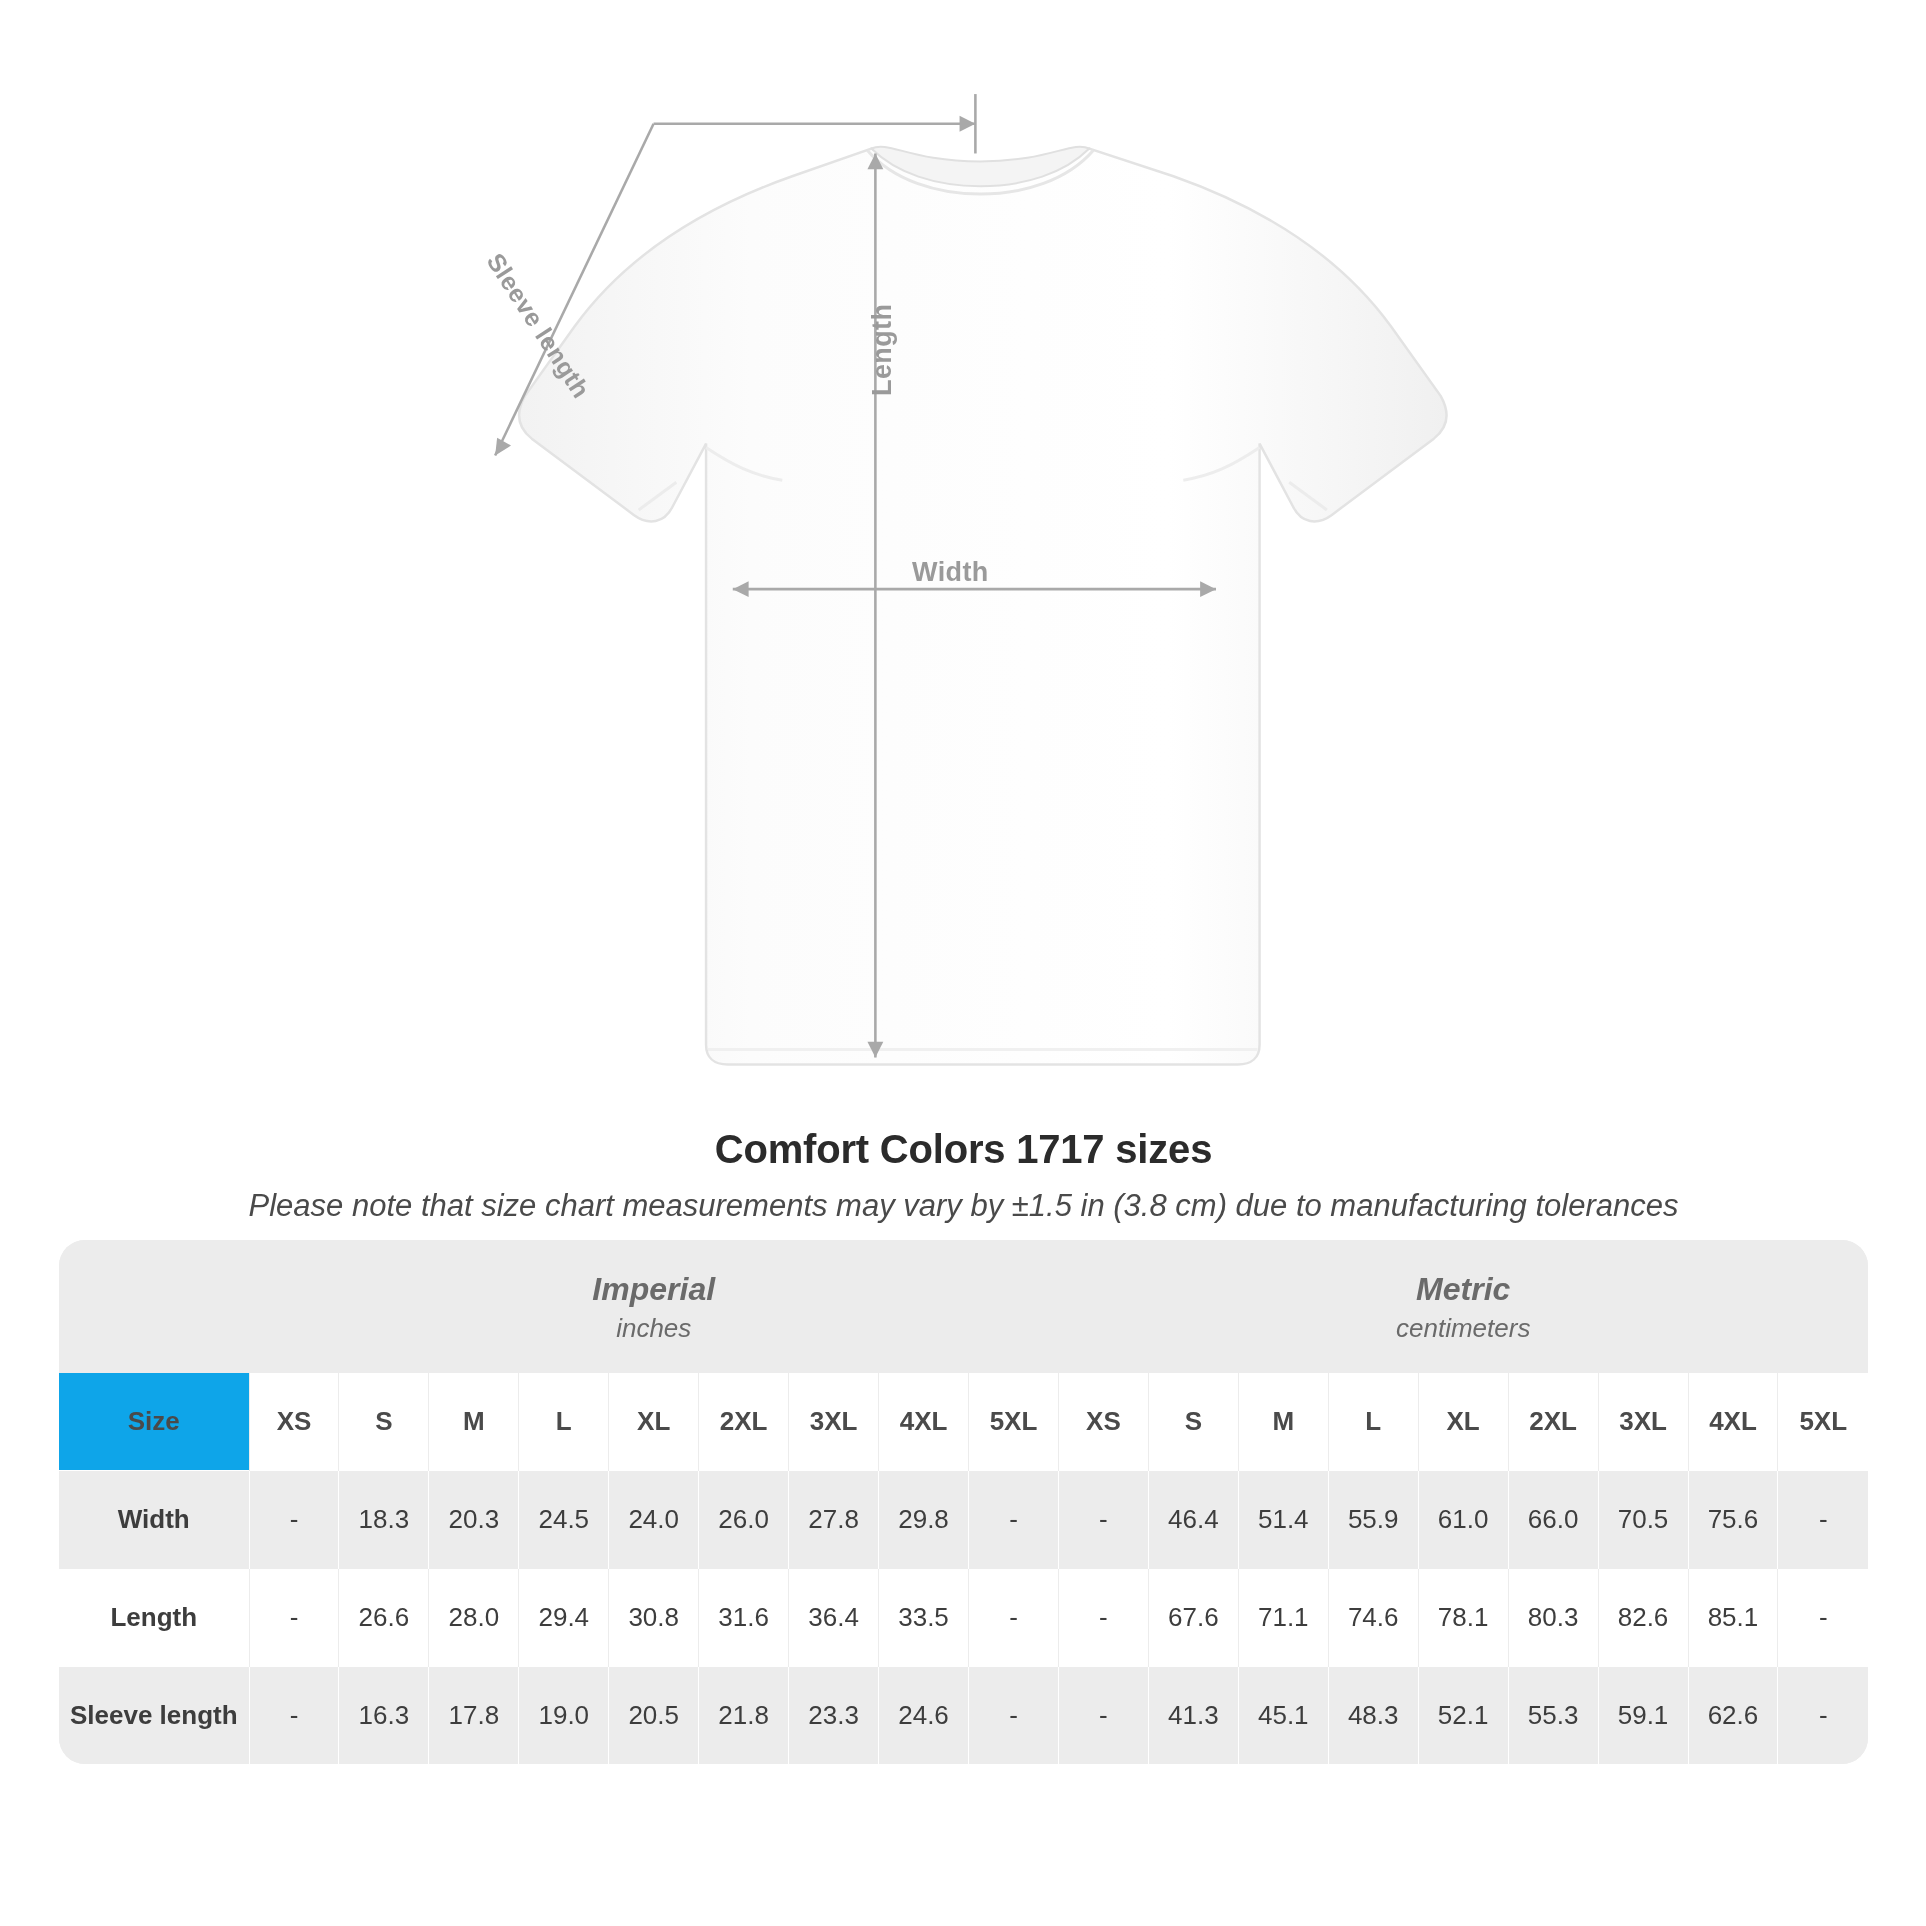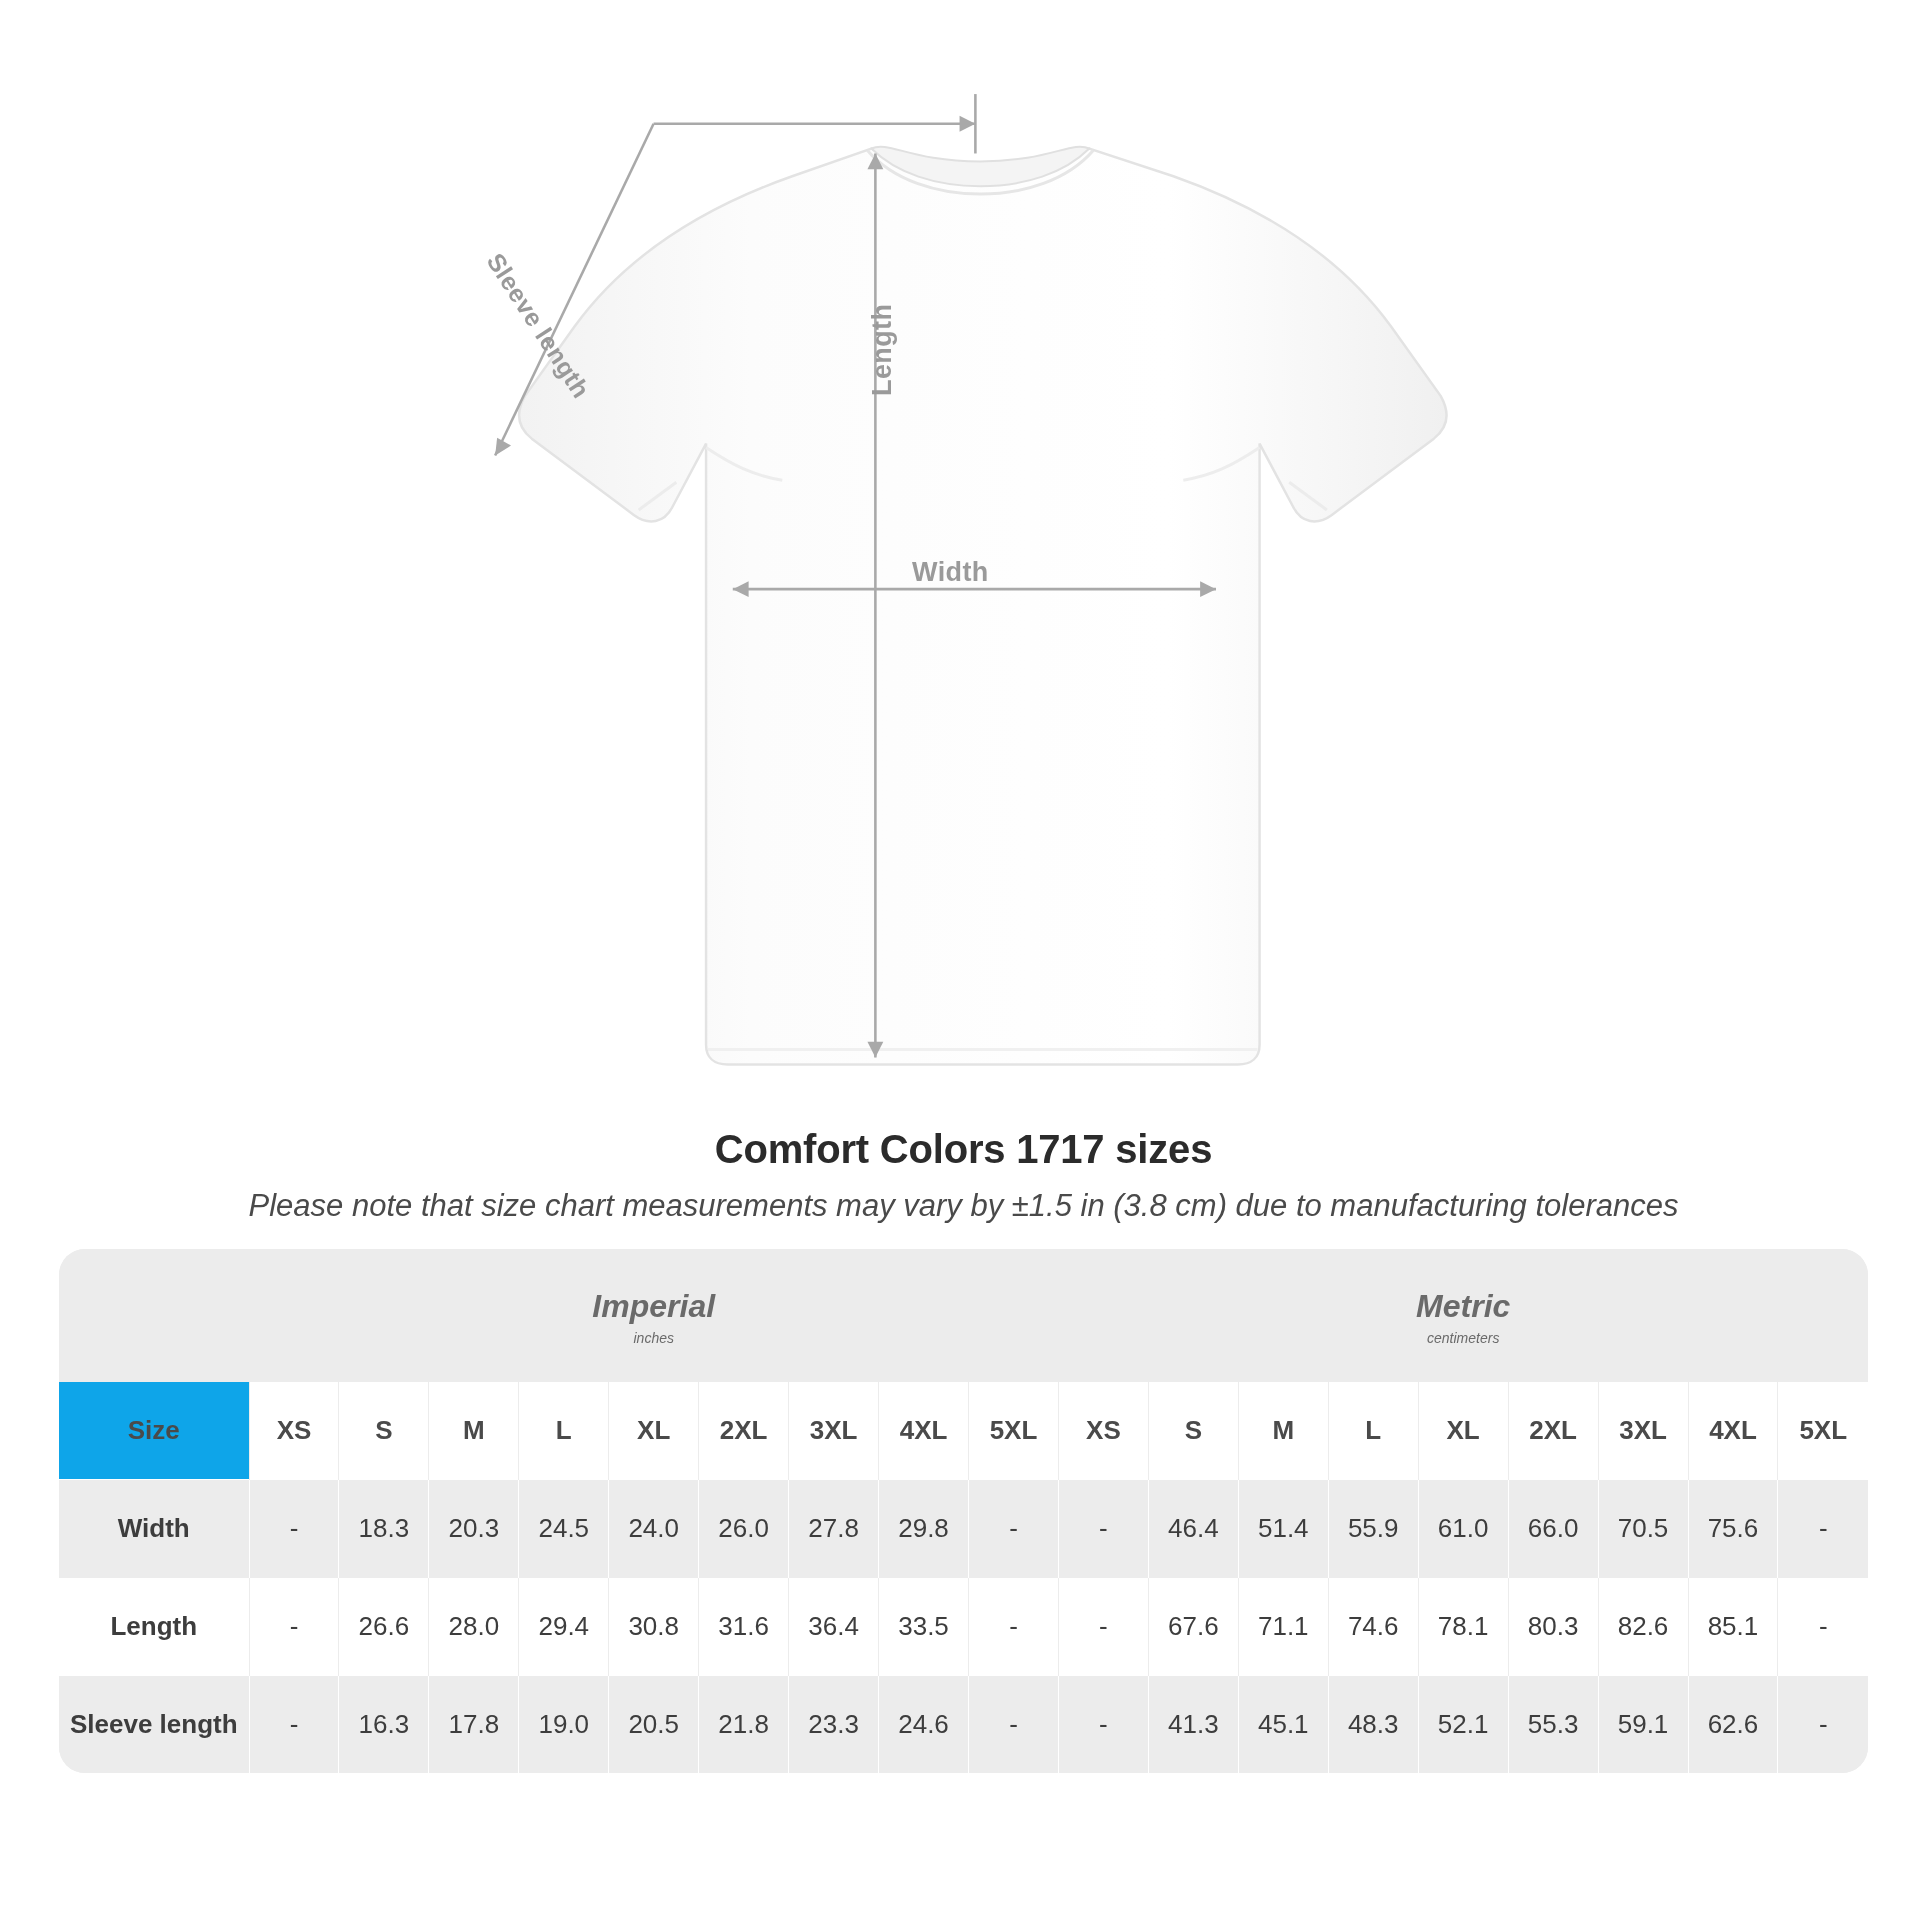"Imperial" .table-wrap { margin: 25px 59px 0 59px -> 16px 59px 0 59px }
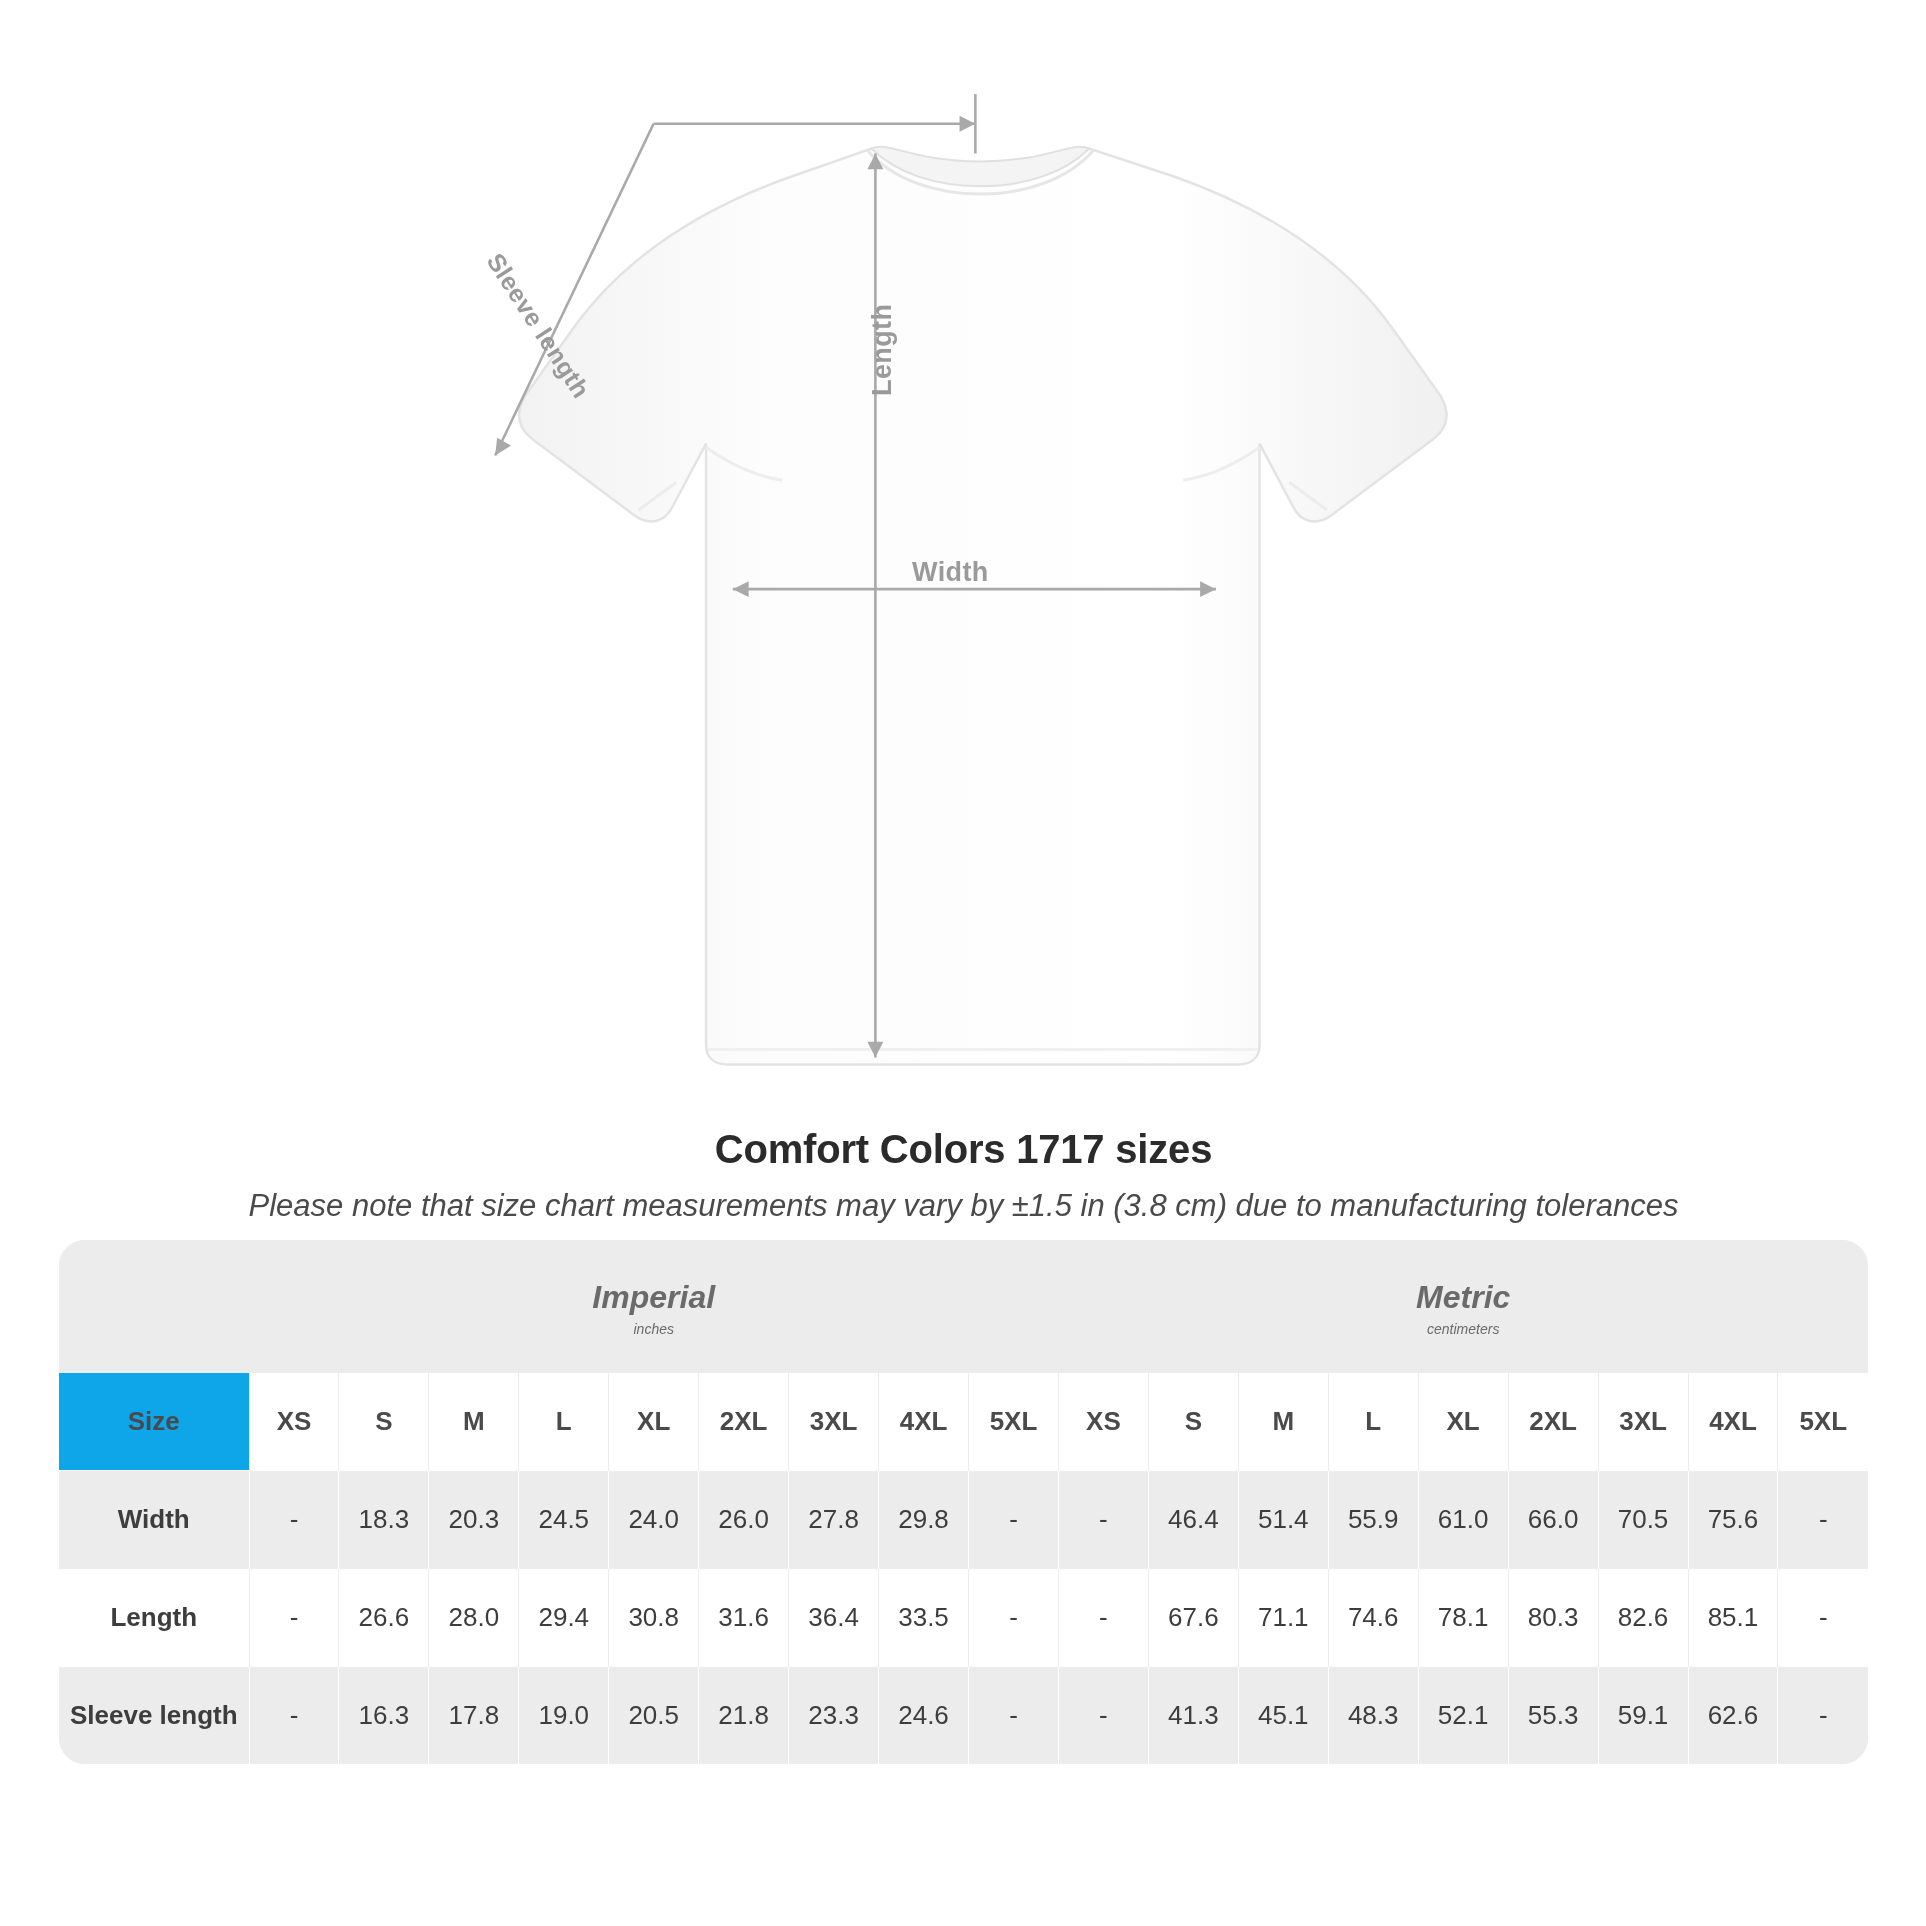"inches" .unit-sub { font-size: 14px -> 26px }
